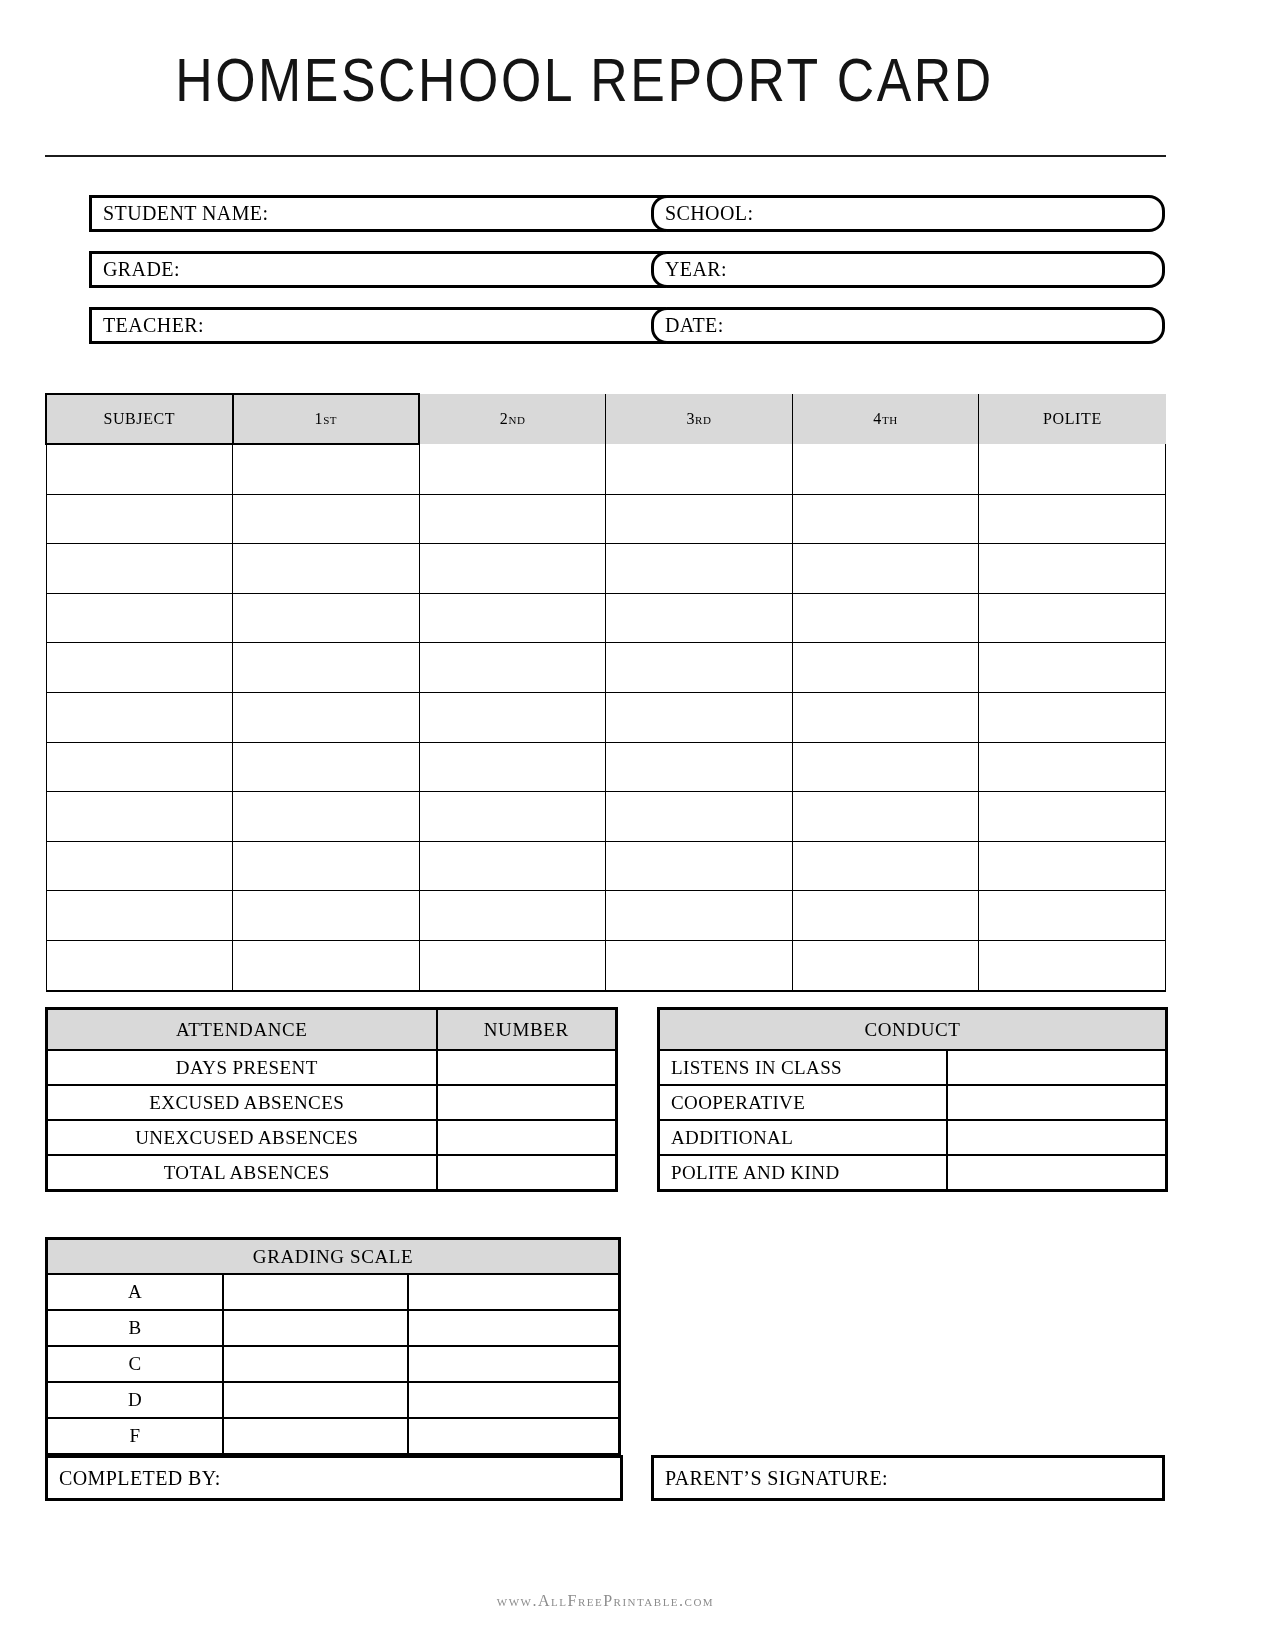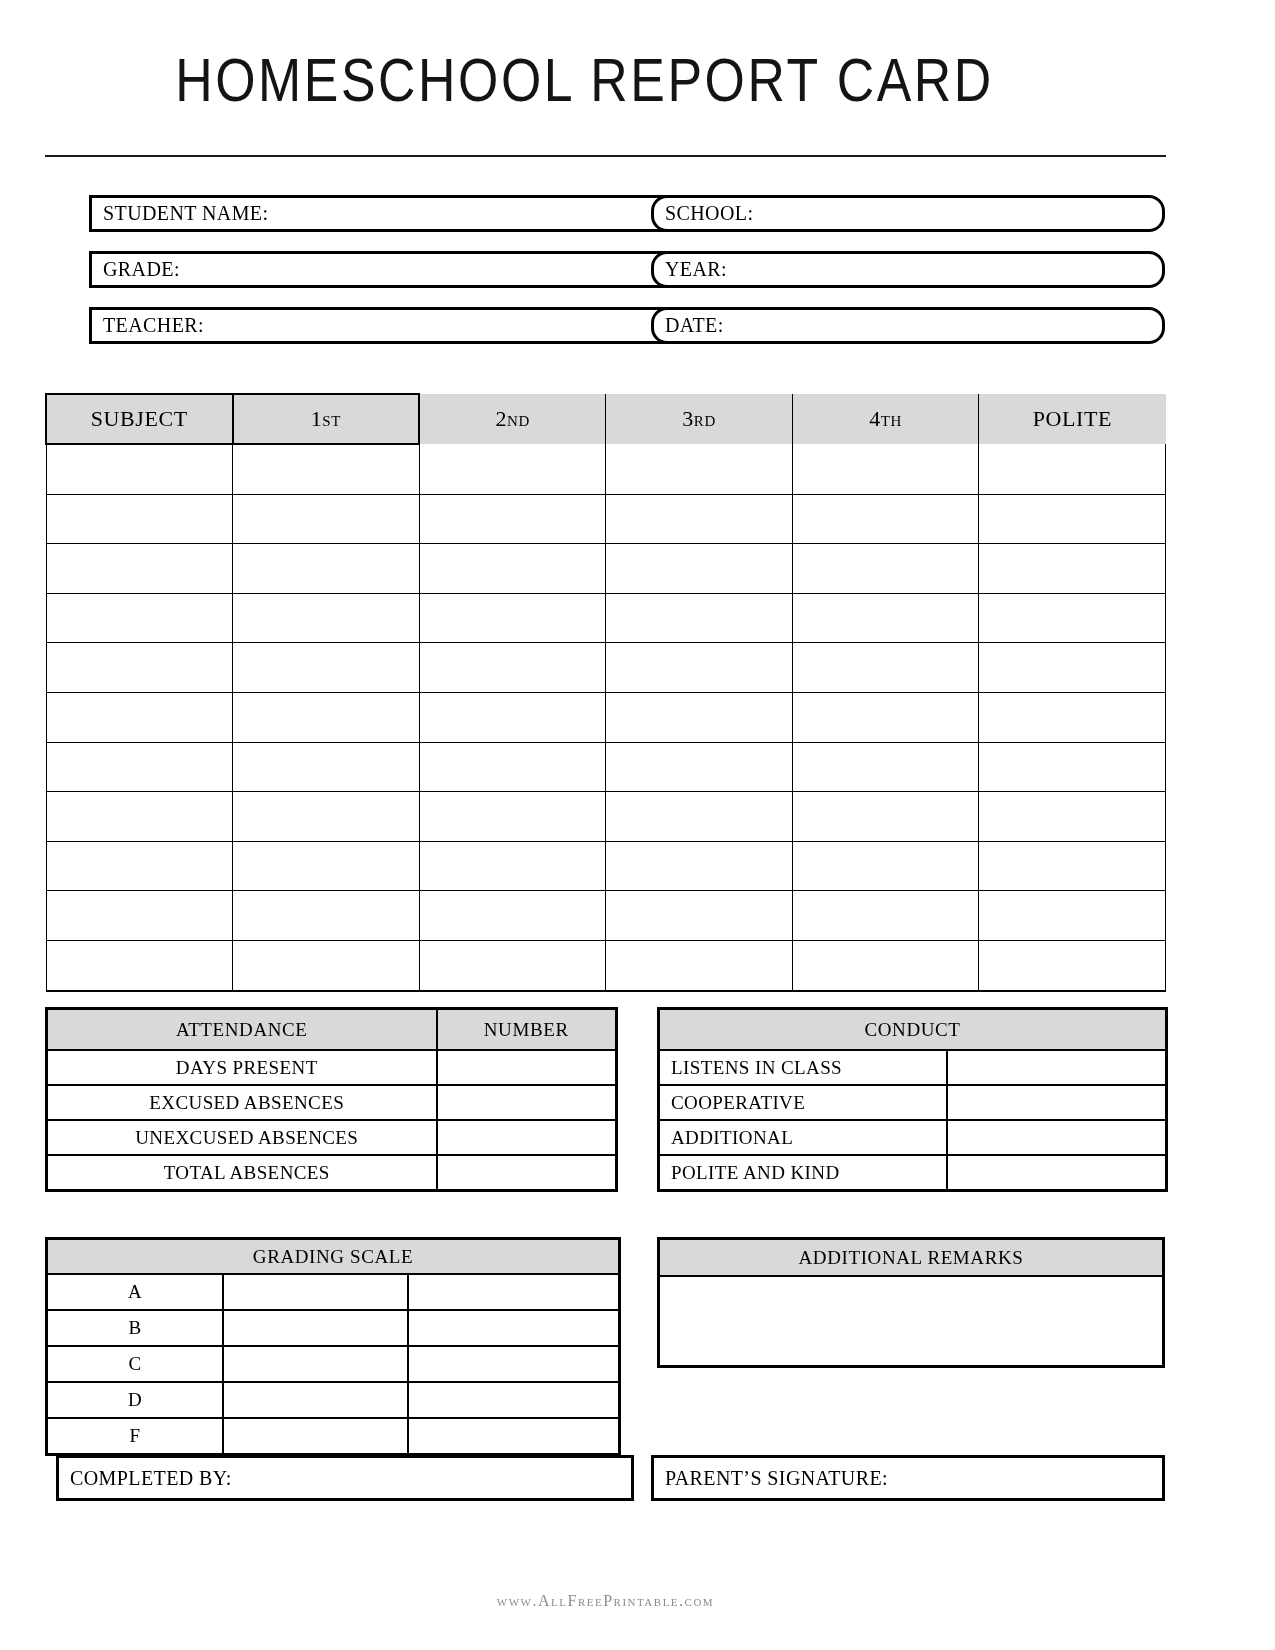"SUBJECT" .subjects th { font-size: 22px -> 16px }
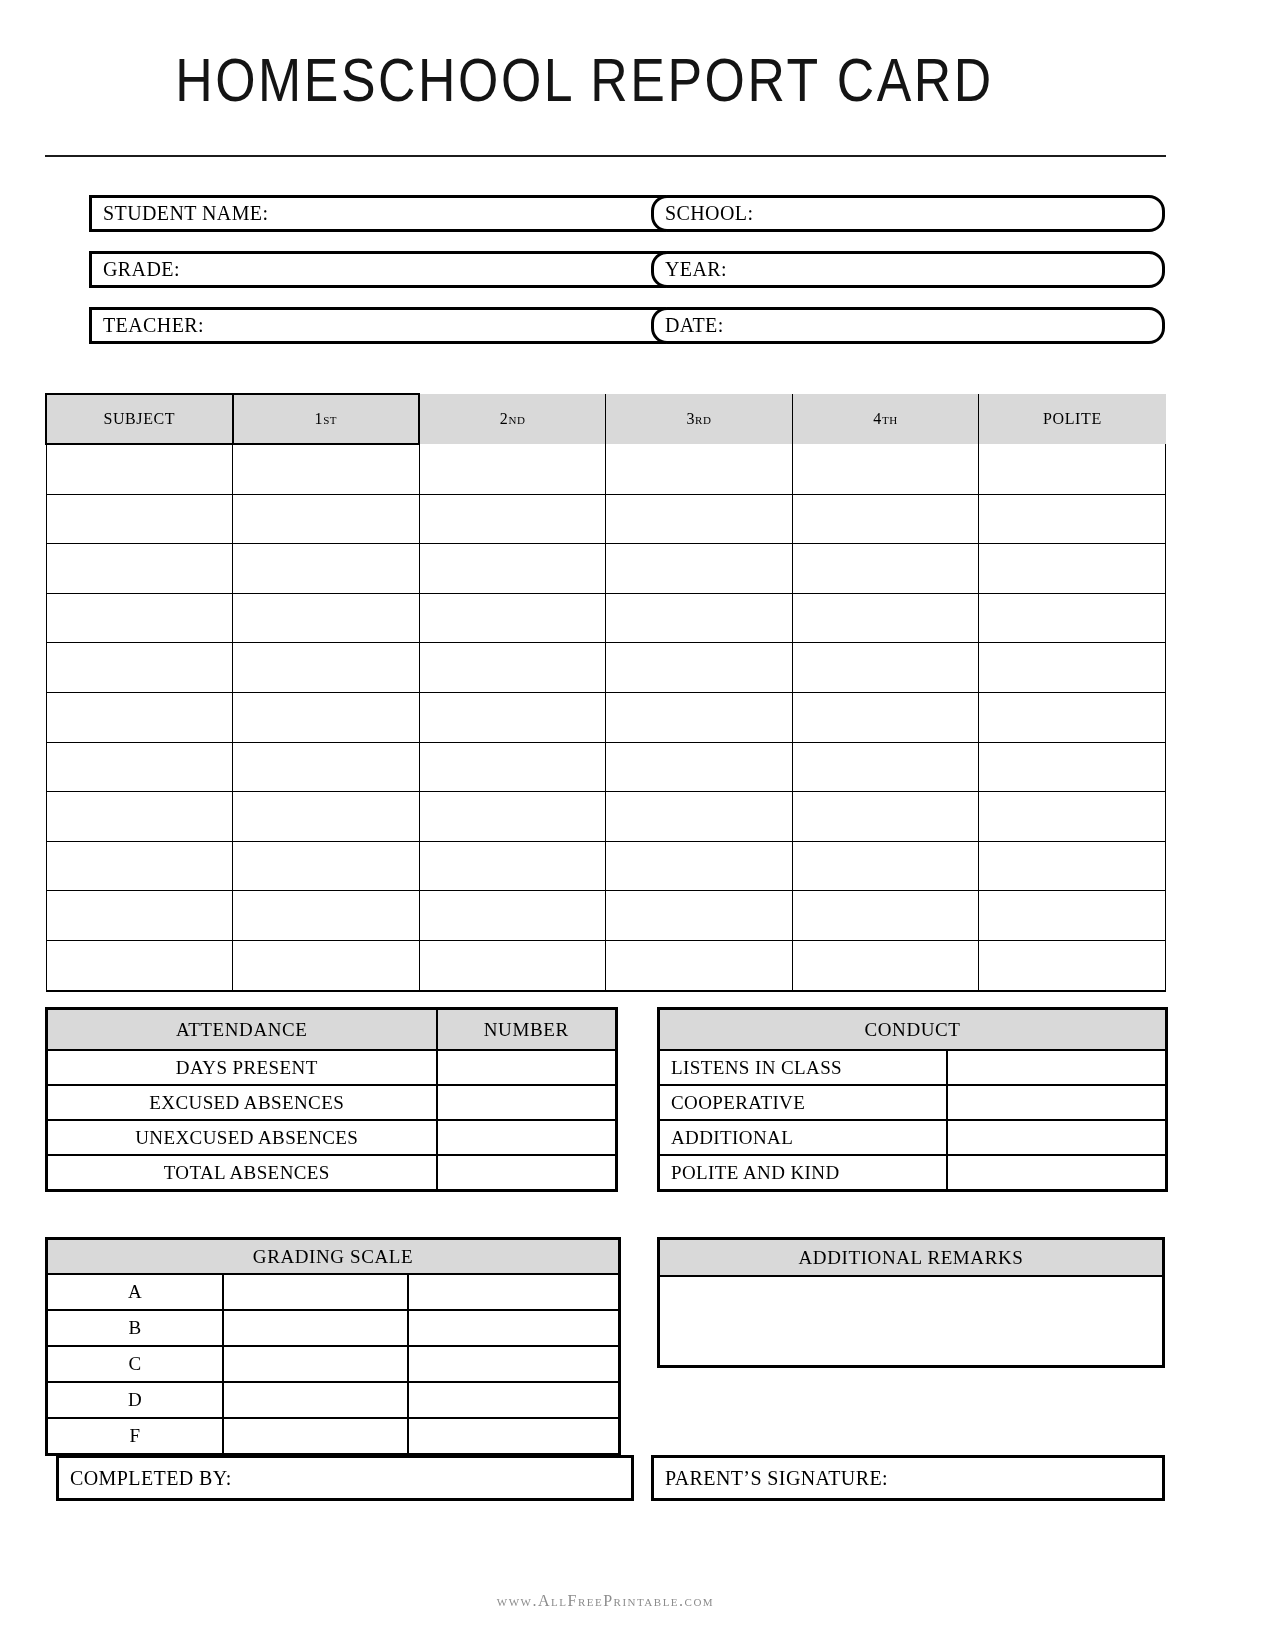"ADDITIONAL REMARKS" div.remarks { html: <div> <div>ADDITIONAL REMARKS</div> <div></div> </div> -> none }
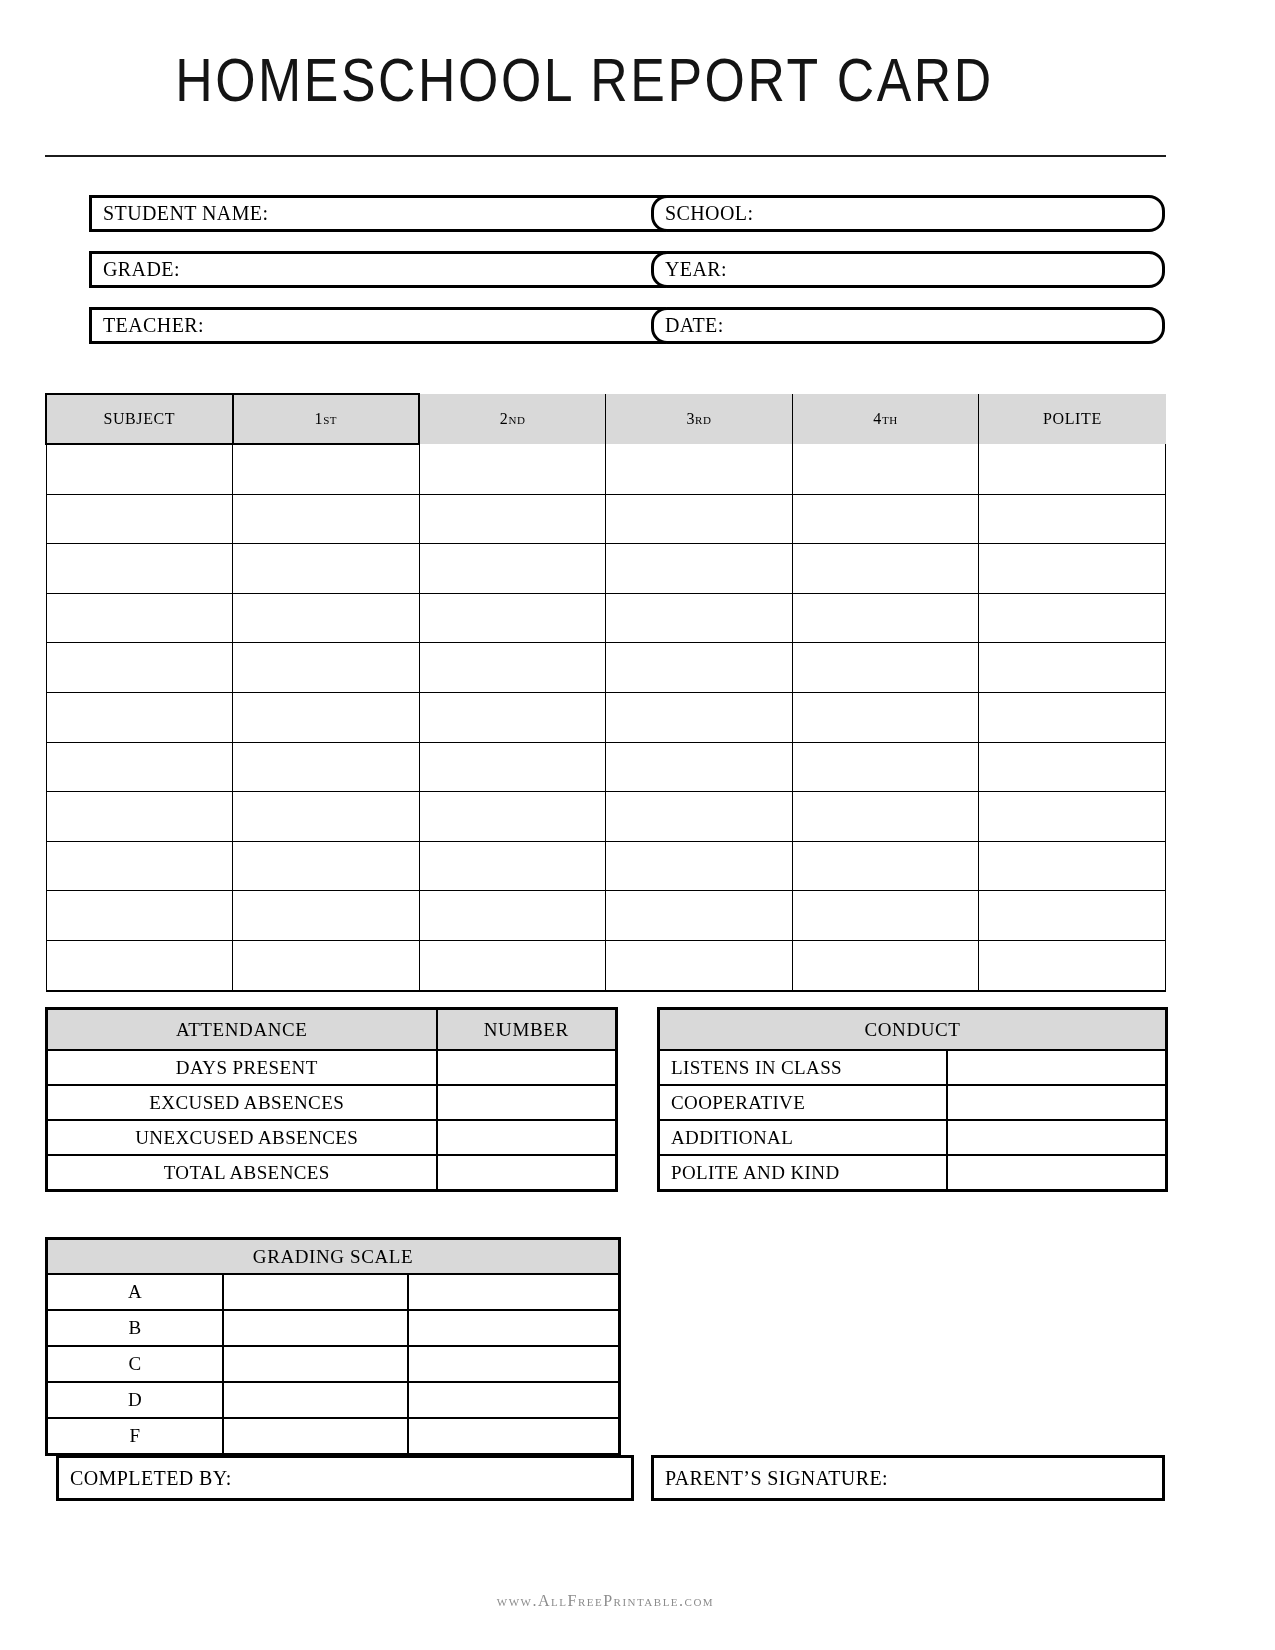"COMPLETED BY:" .sig-l { left: 56px -> 45px }
